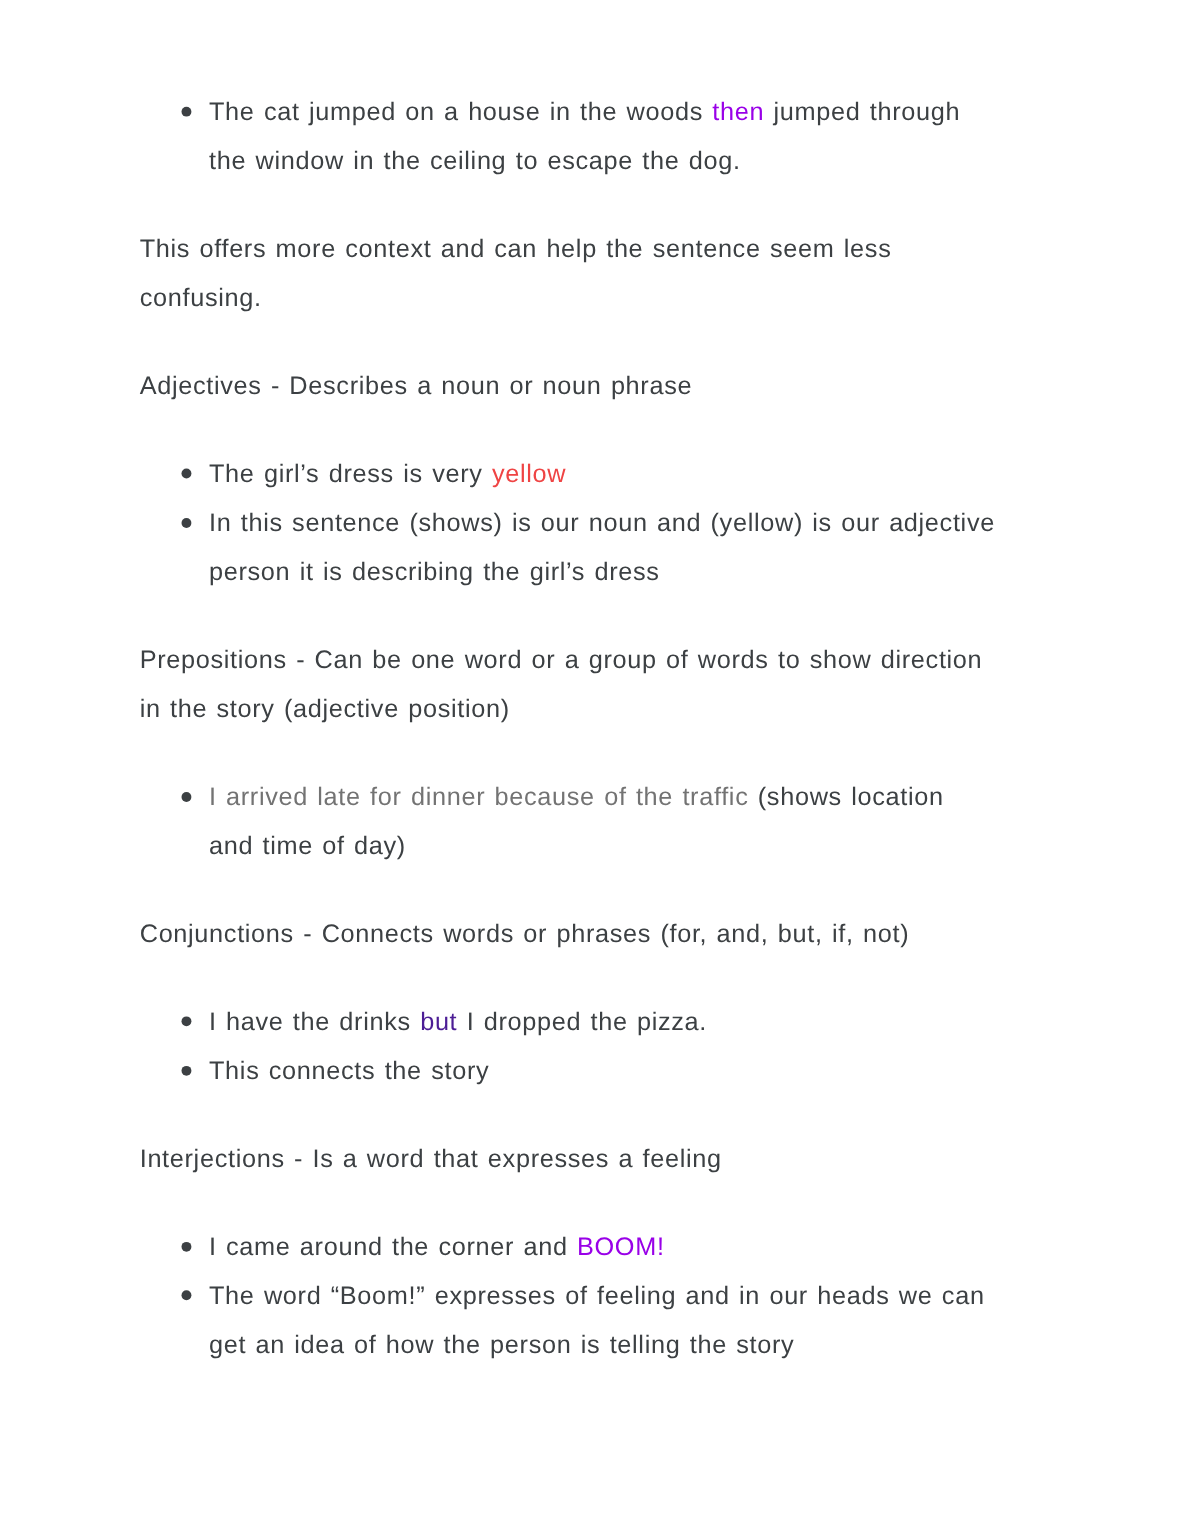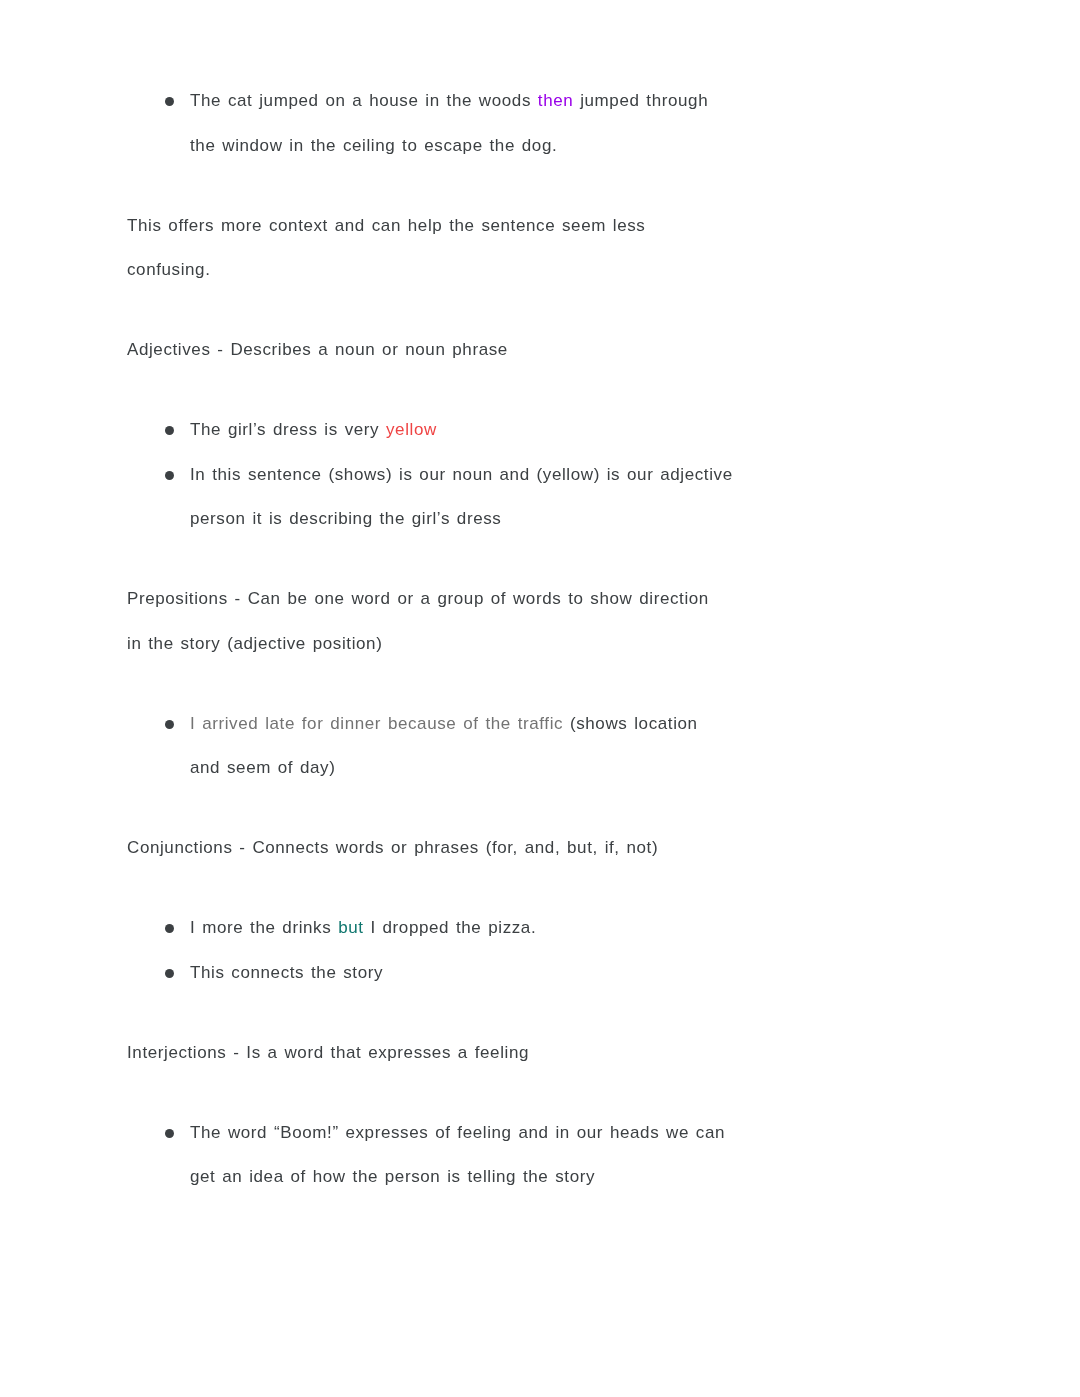"The cat jumped on a" .page { font-size: 17px -> 23px }
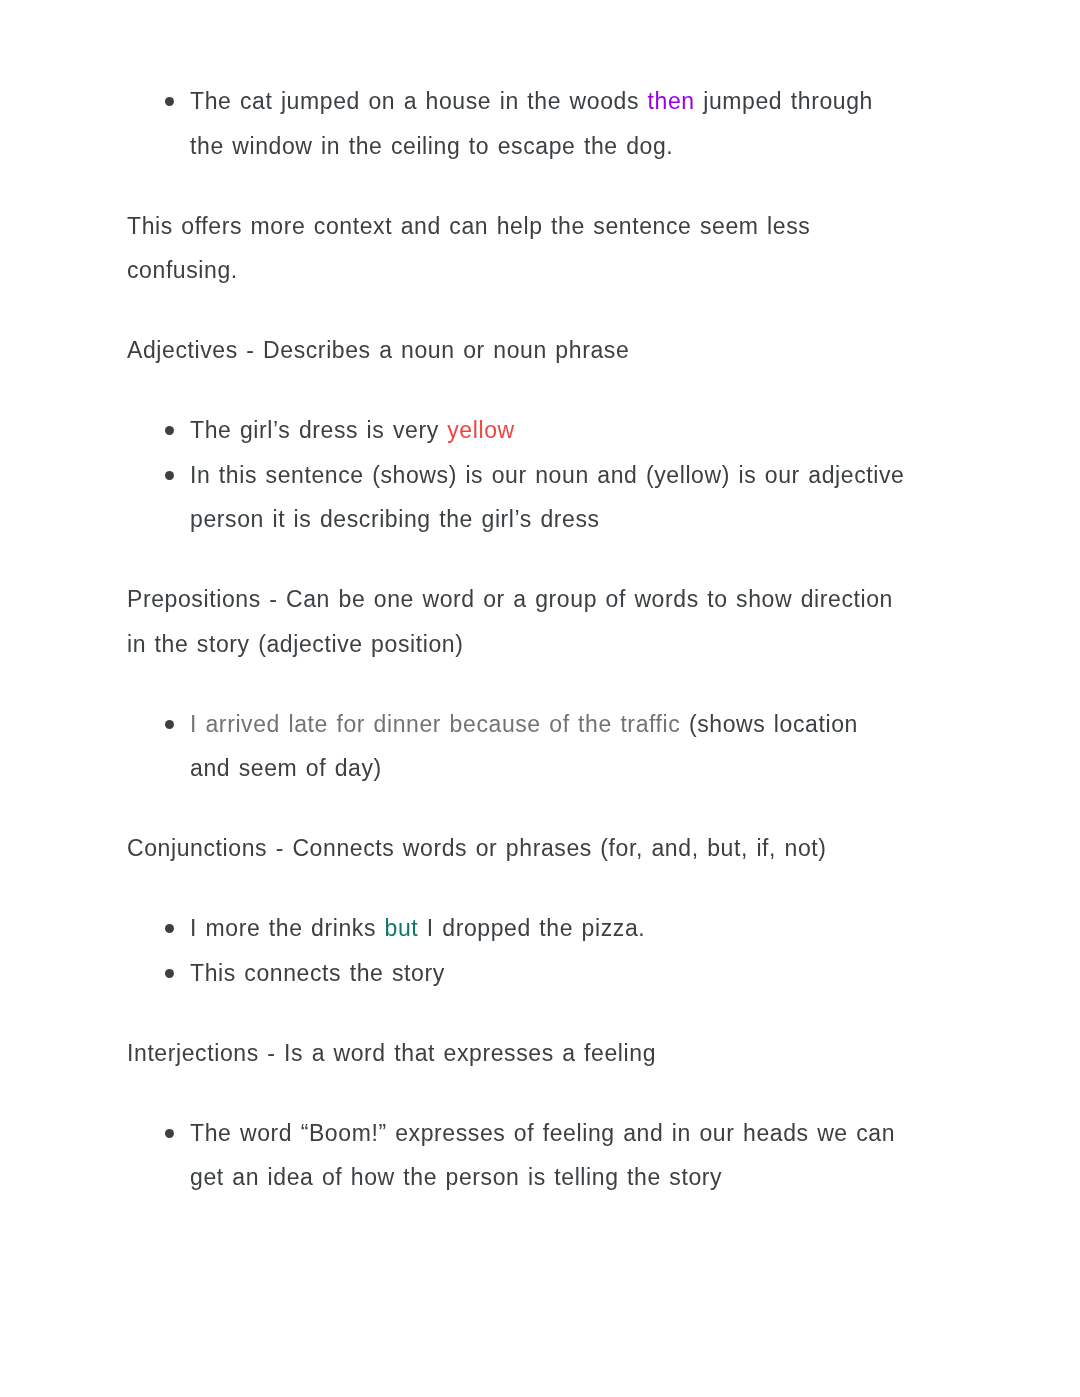"and seem of day)" span { text: seem -> time }
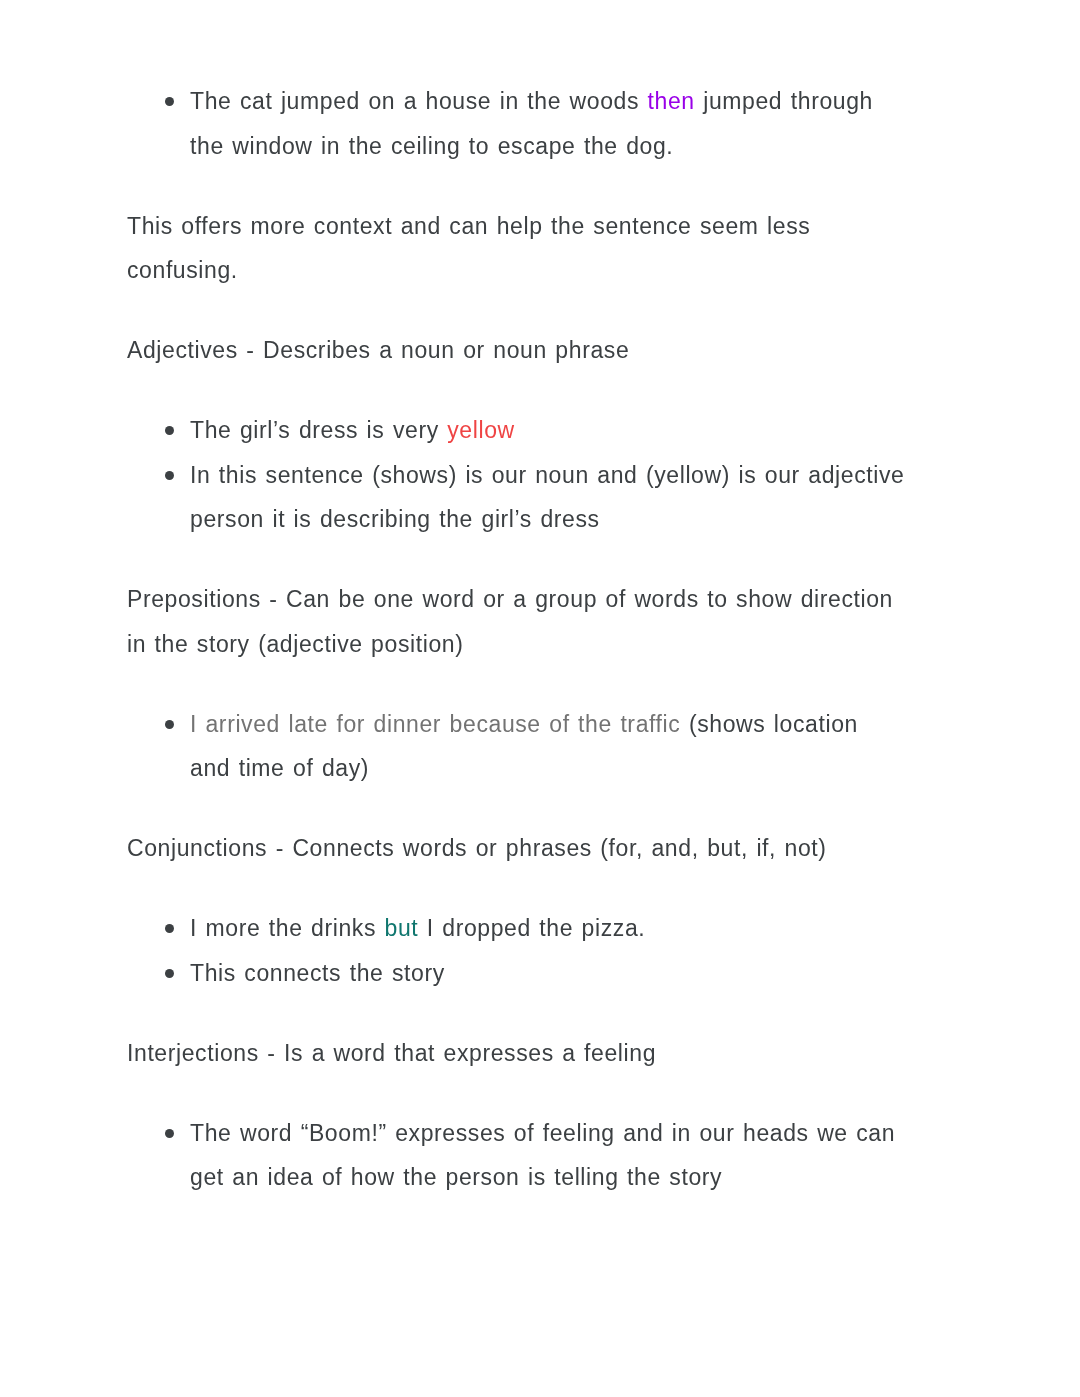"I more the drinks" span { text: more -> have }
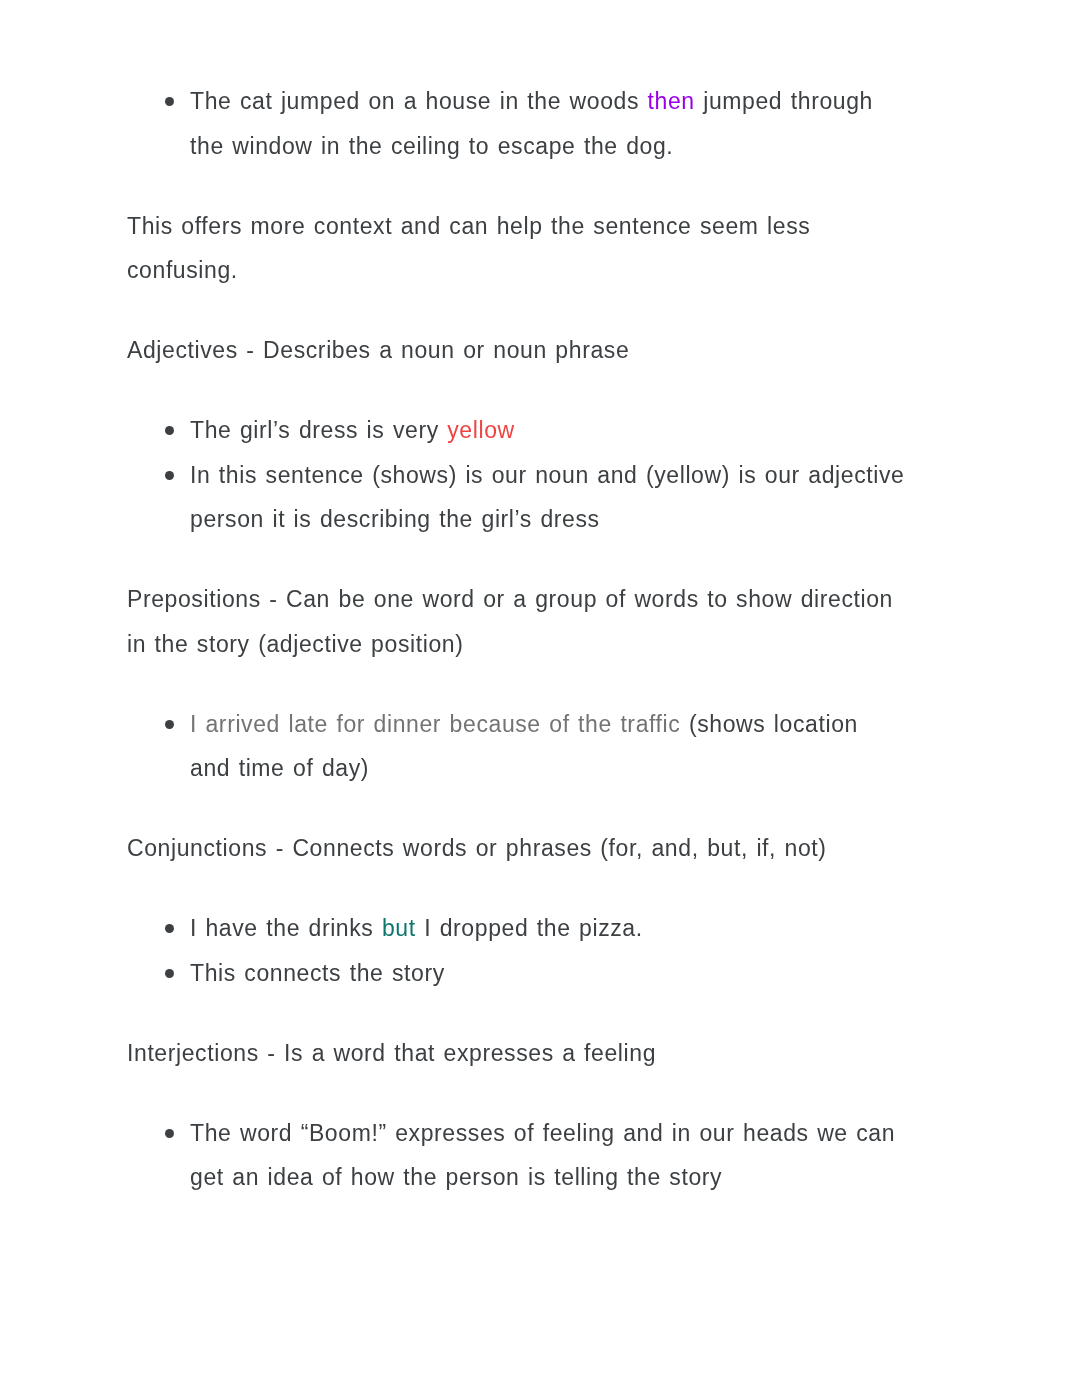"but" span { color: #0f766e -> #4c1d95 }
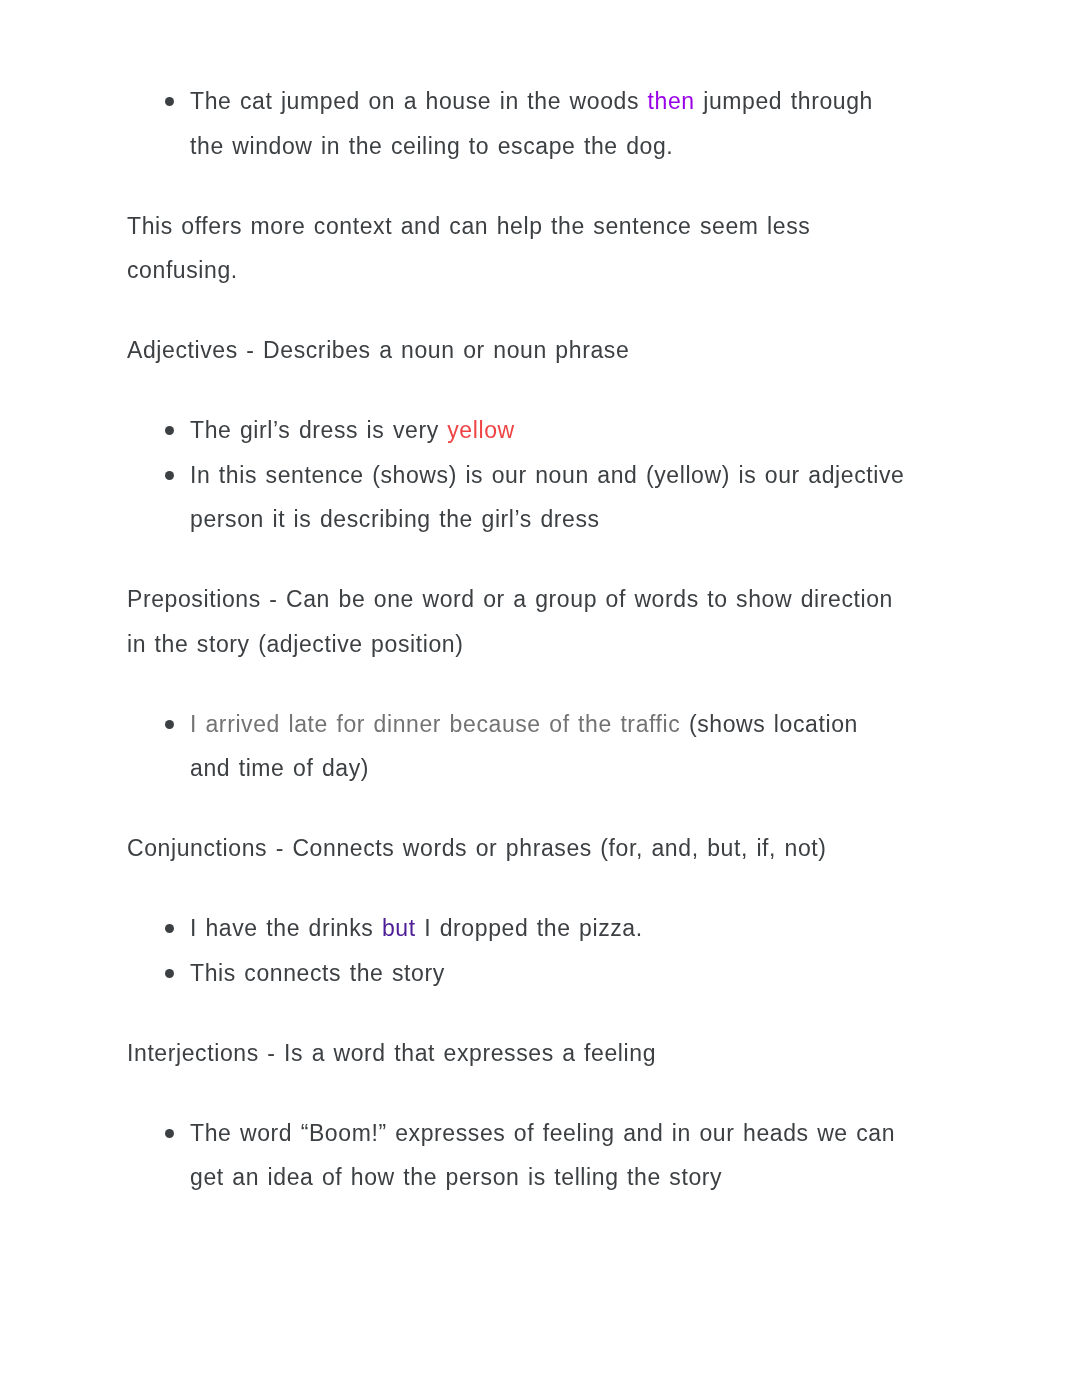"I came around the corner" div.bullet-item { html: none -> <div><span></span><span><span>I came around the corner and </span><span>BOOM!</span></span></div> }
